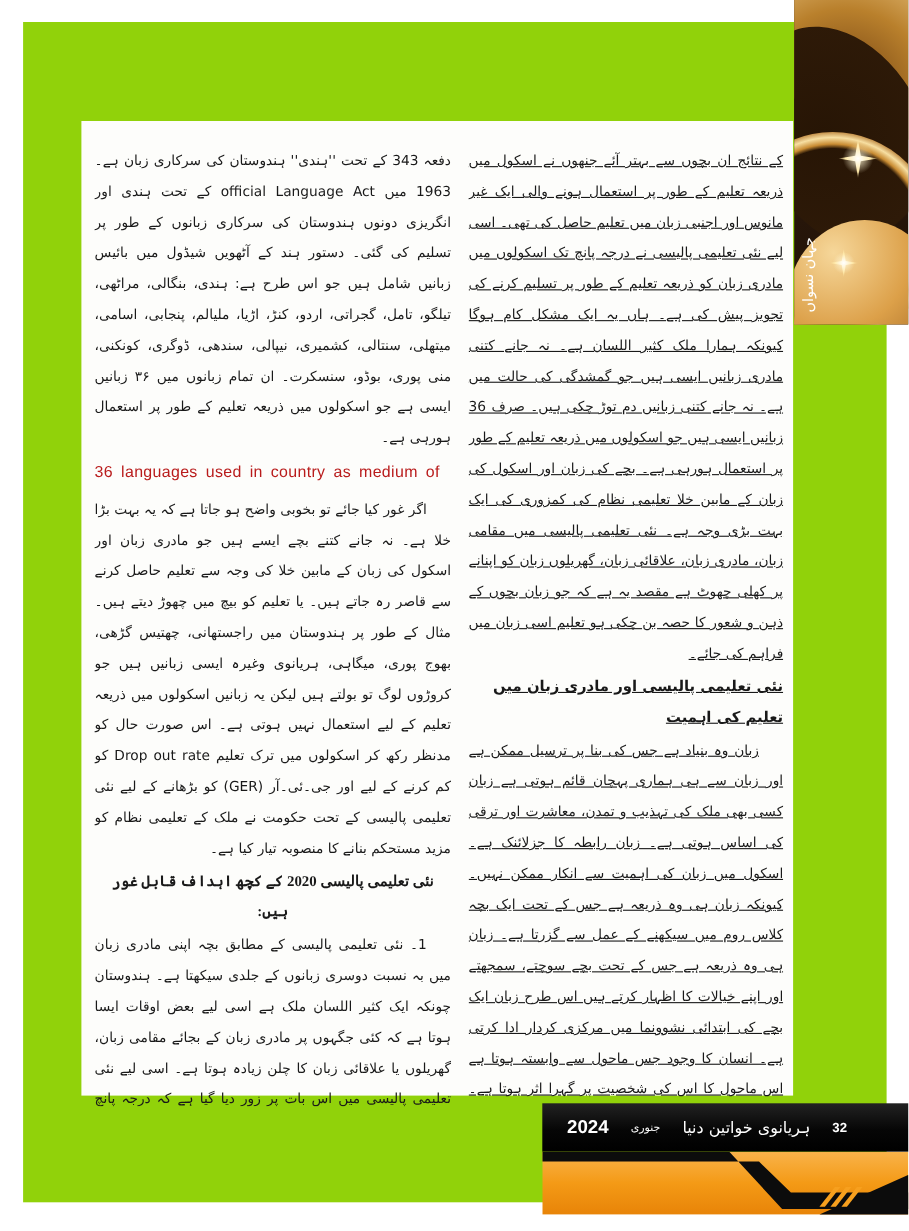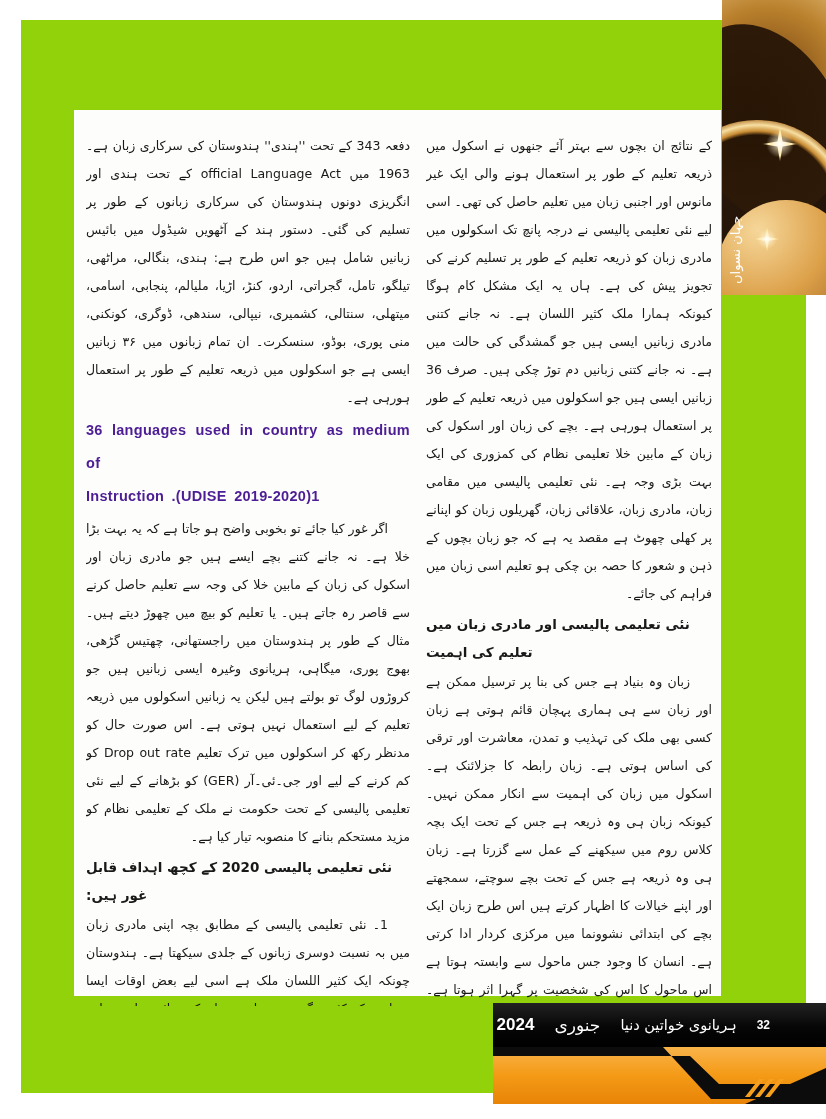"کے نتائج ان بچوں سے" .col-right { text-decoration: none -> underline }
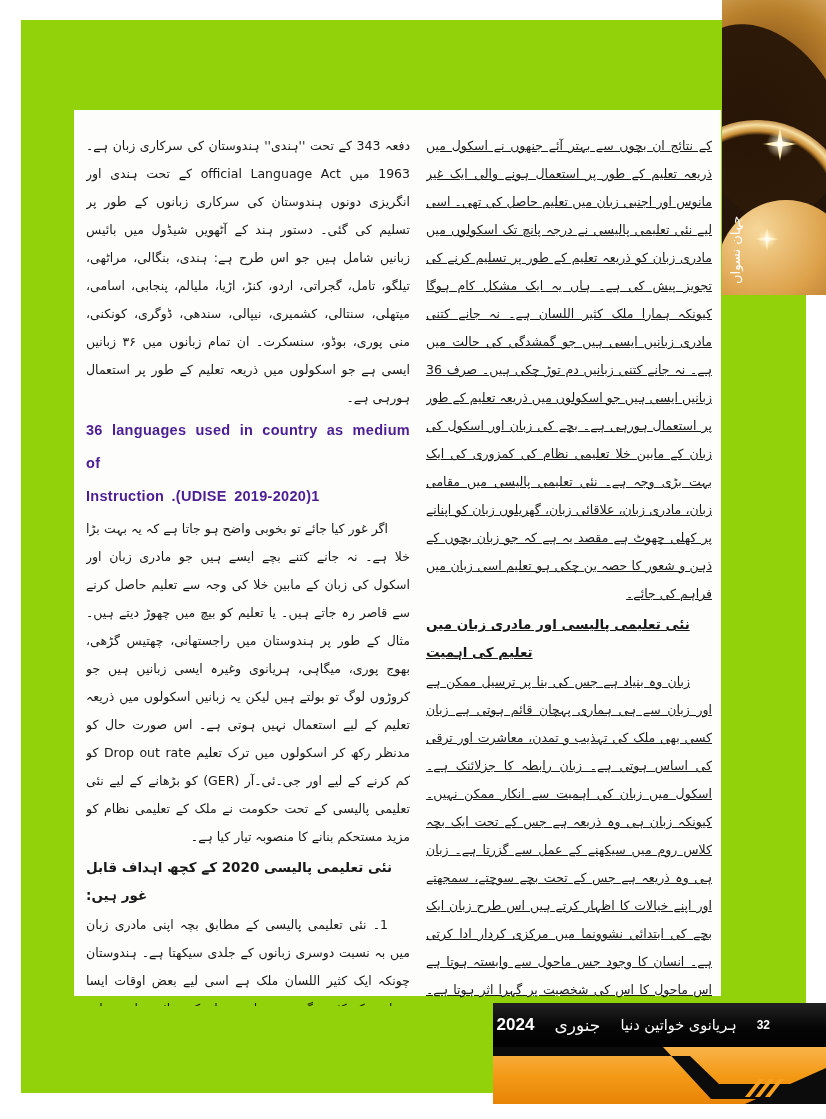"36 languages used in country" .h-eng { color: #4c1d95 -> #b91c1c; font-weight: bold -> none }
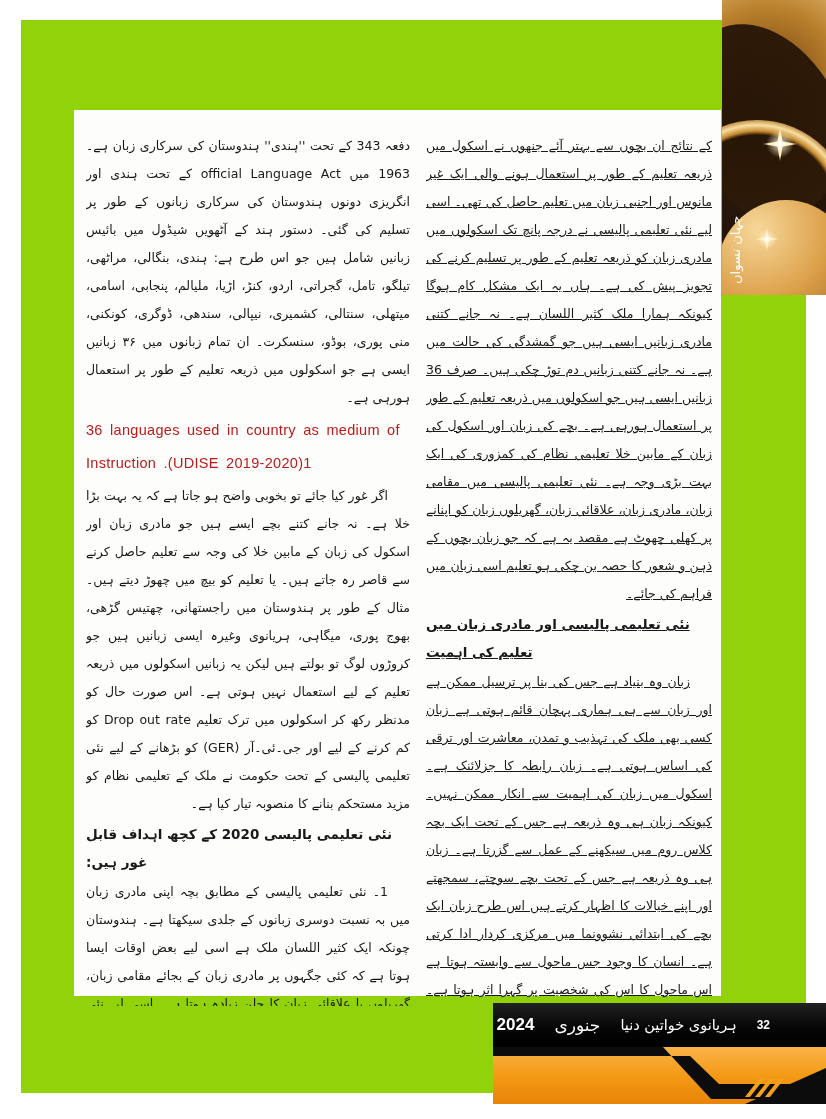"Instruction .(UDISE 2019-2020)1" div.line2 { html: <div>Instruction .(UDISE 2019-2020)1</div> -> none }
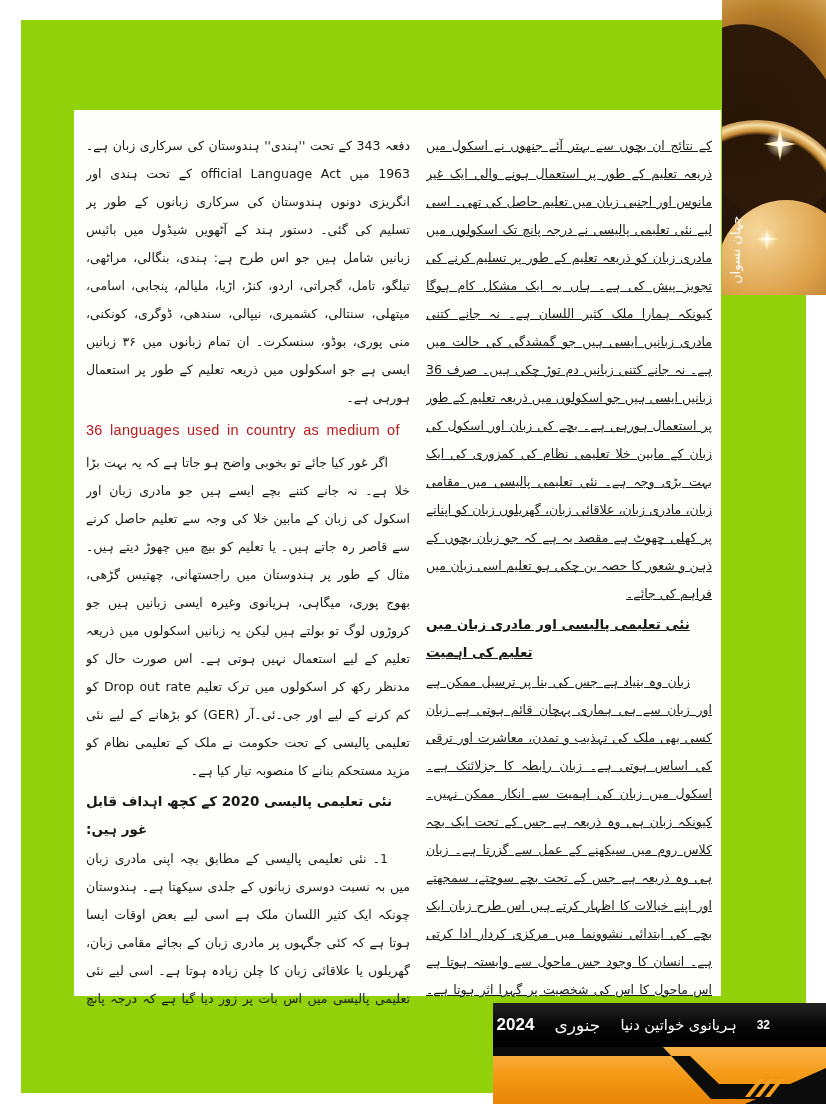"نئی تعلیمی پالیسی اور مادری" .h-center { text-align: left -> right }
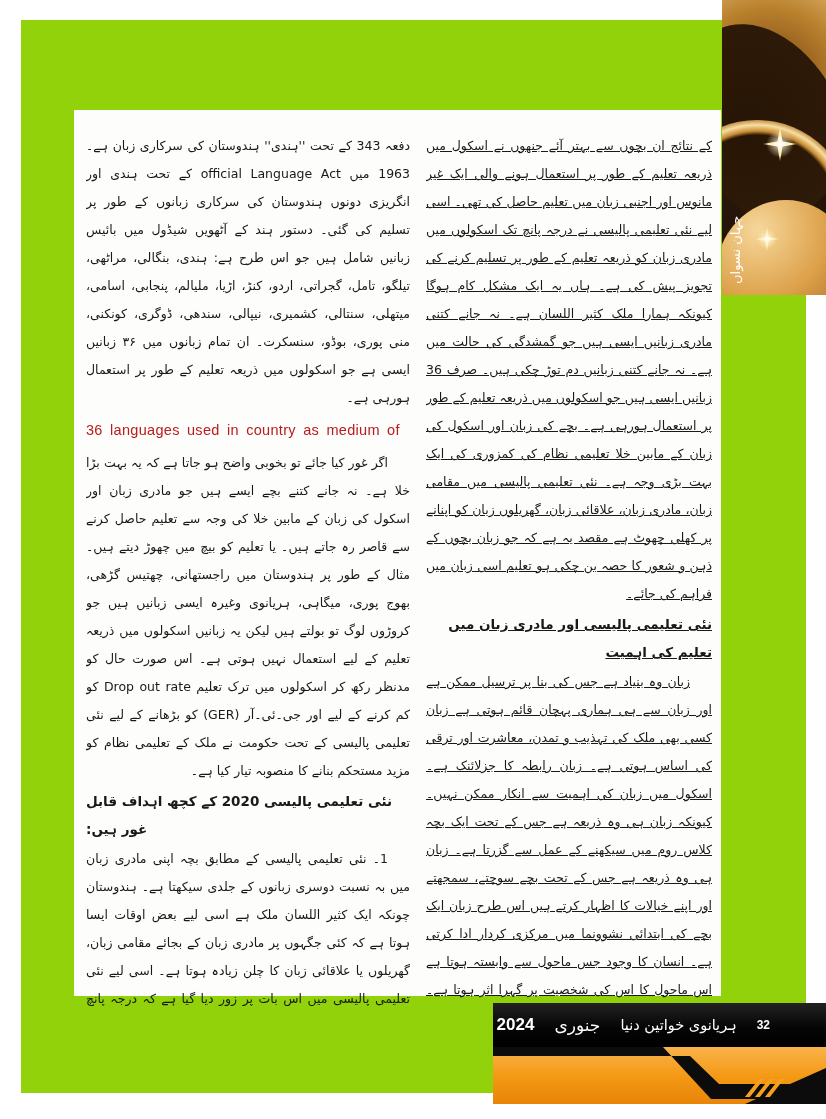"نئی تعلیمی پالیسی 2020 کے" .h-right { font-family: none -> Liberation Serif, serif; text-align: left -> center }
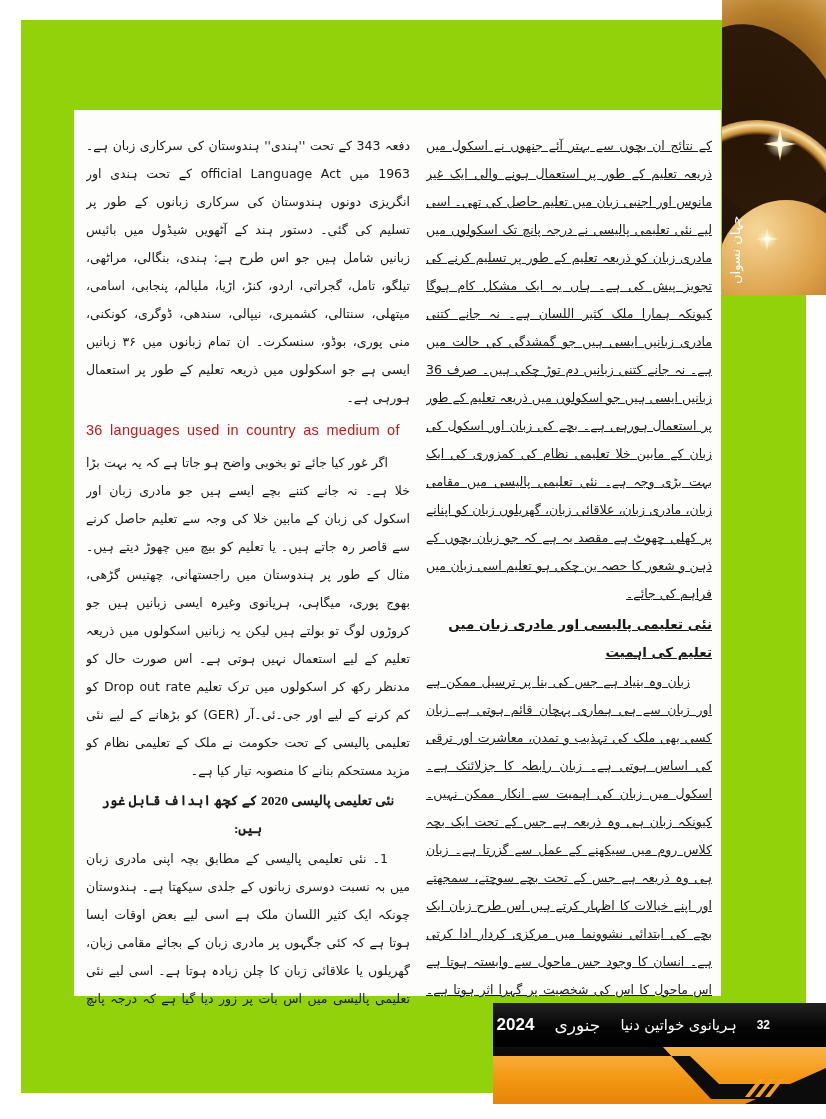"جنوری" .f-month { font-size: 17px -> 10px }
